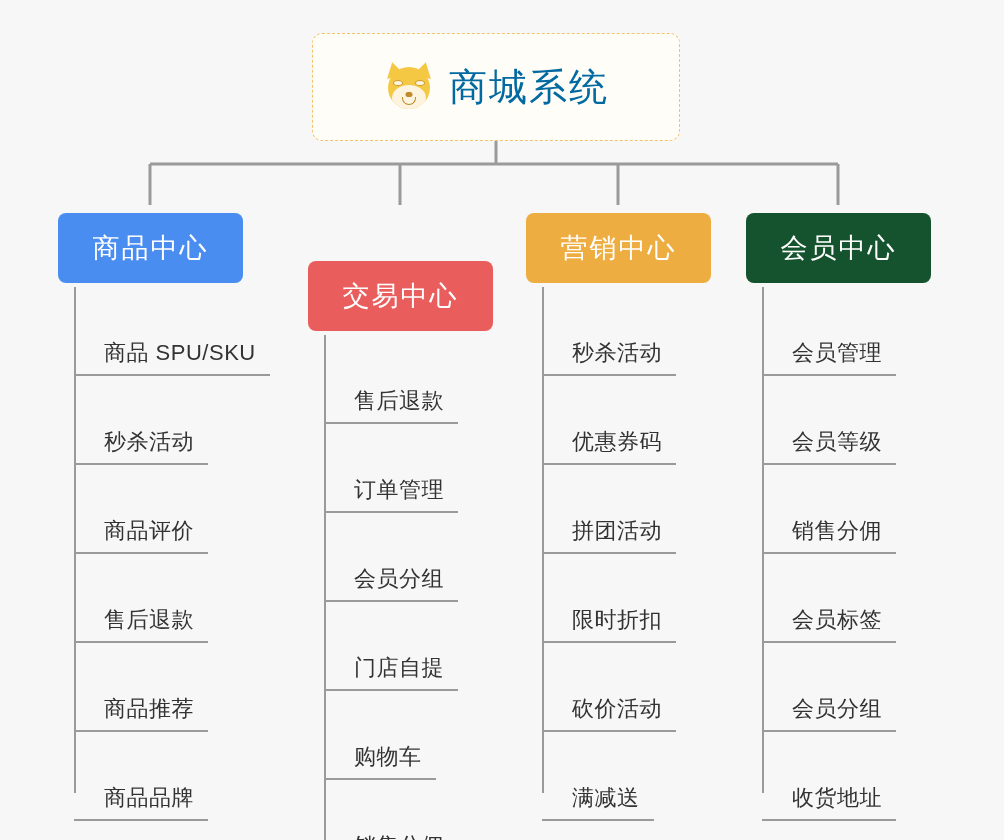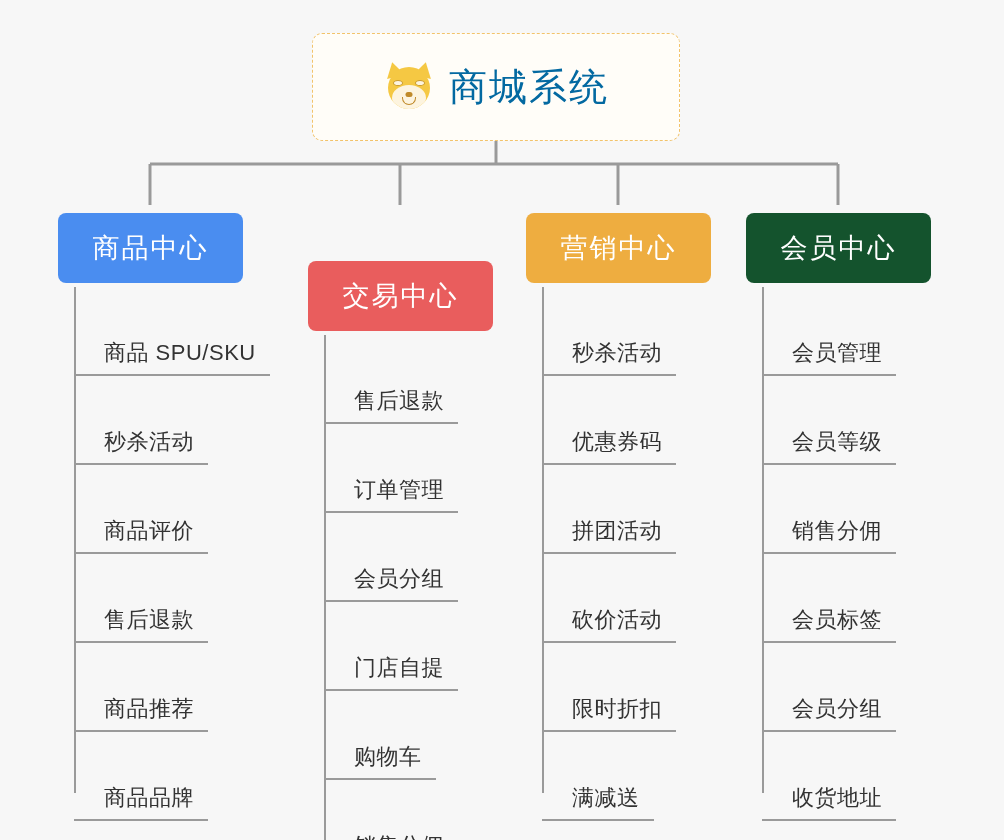"砍价活动" div.leaf { order: before "限时折扣" -> after "限时折扣" }
